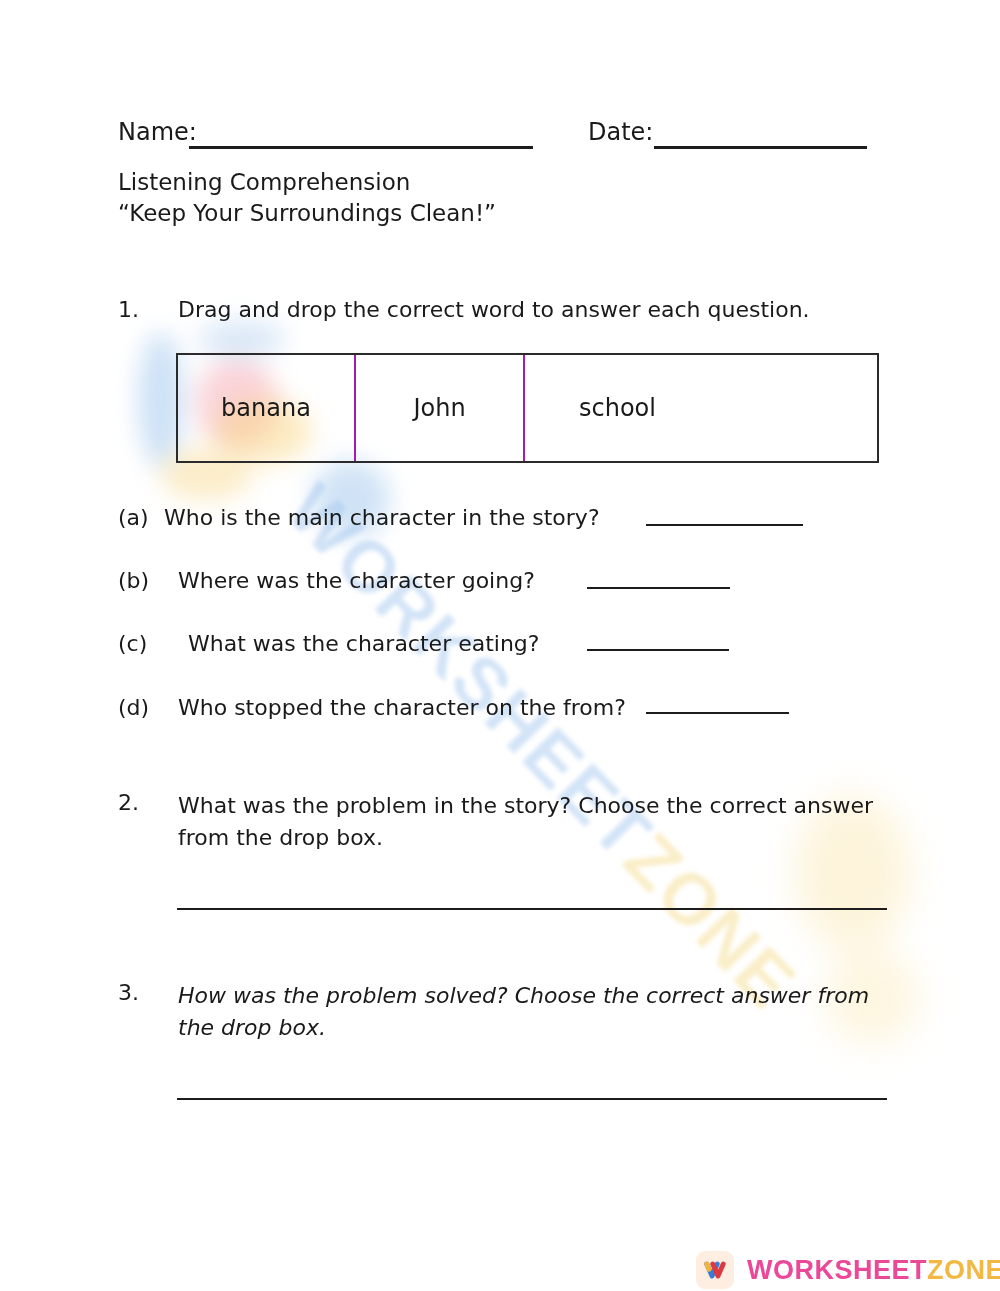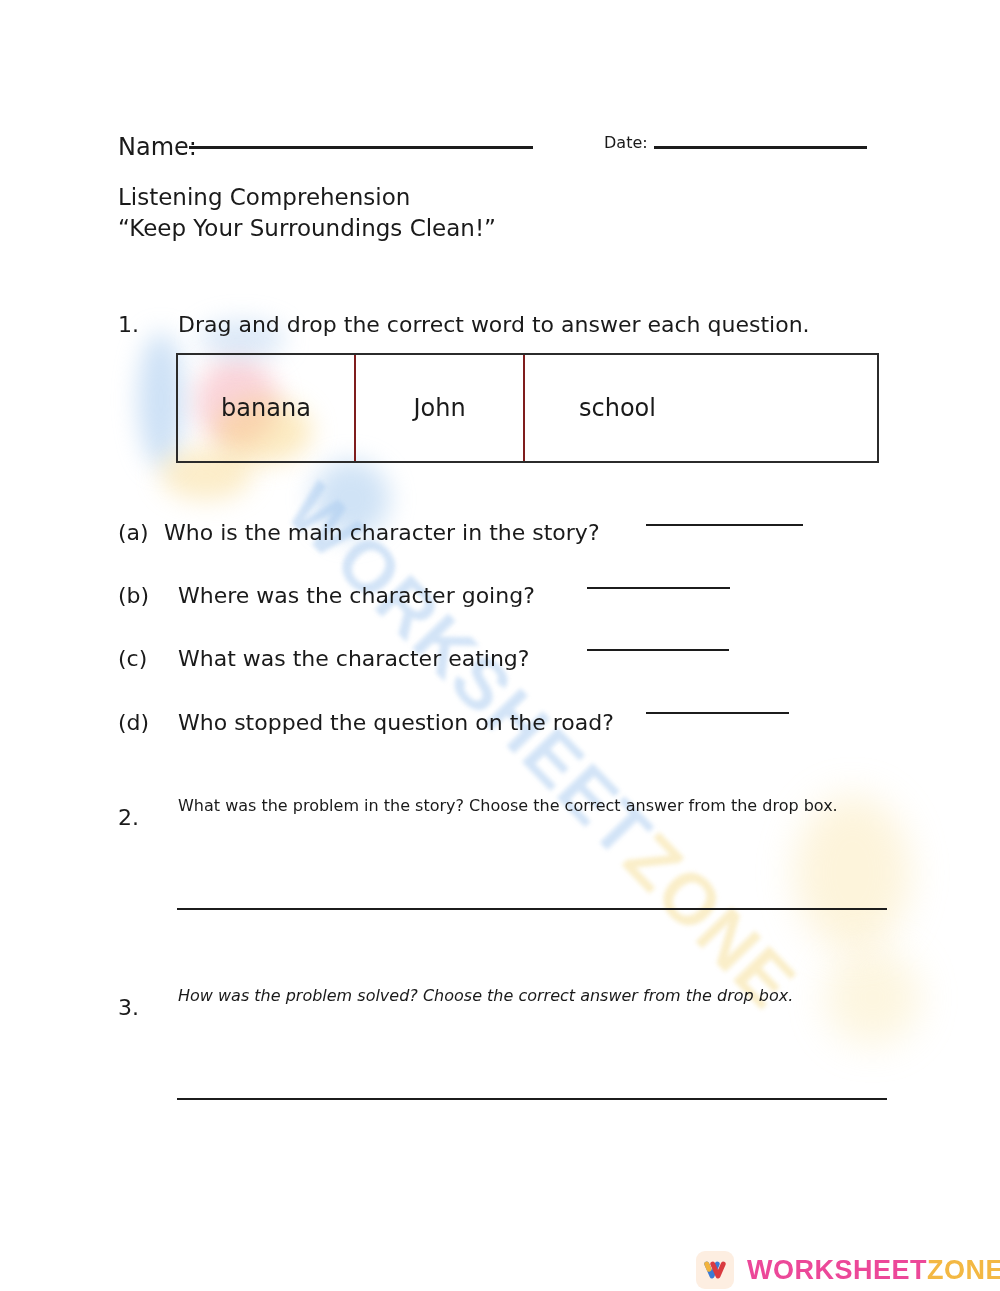"Name:" .txt { margin-top: 15px -> none }
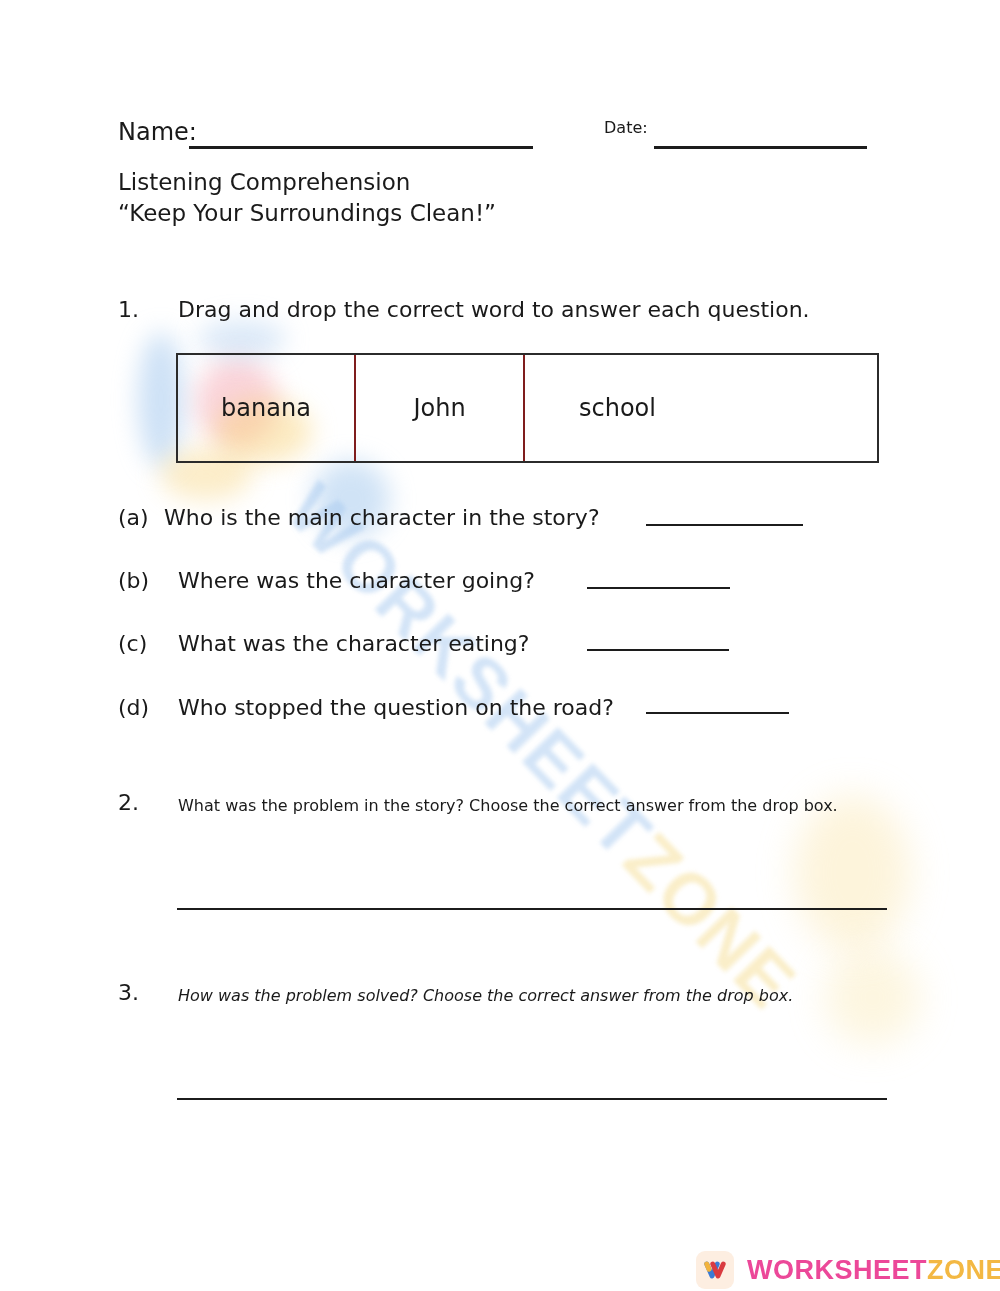"Date:" #date-label { font-size: 16px -> 24px; left: 604px -> 588px }
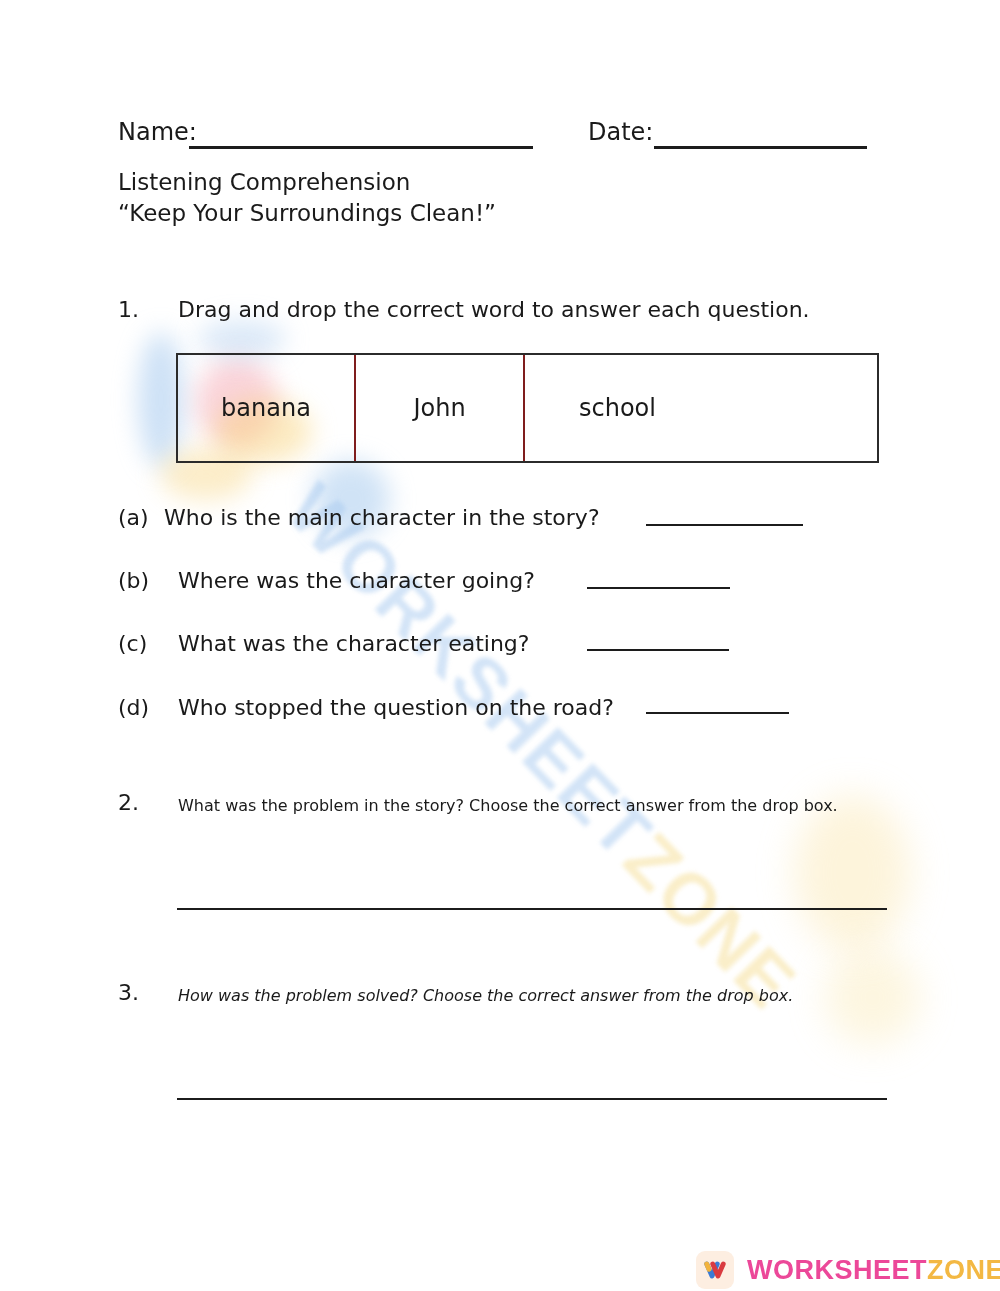"John" .word-cell { border-left: 2px solid #7f1d1d -> 2px solid #a21caf }
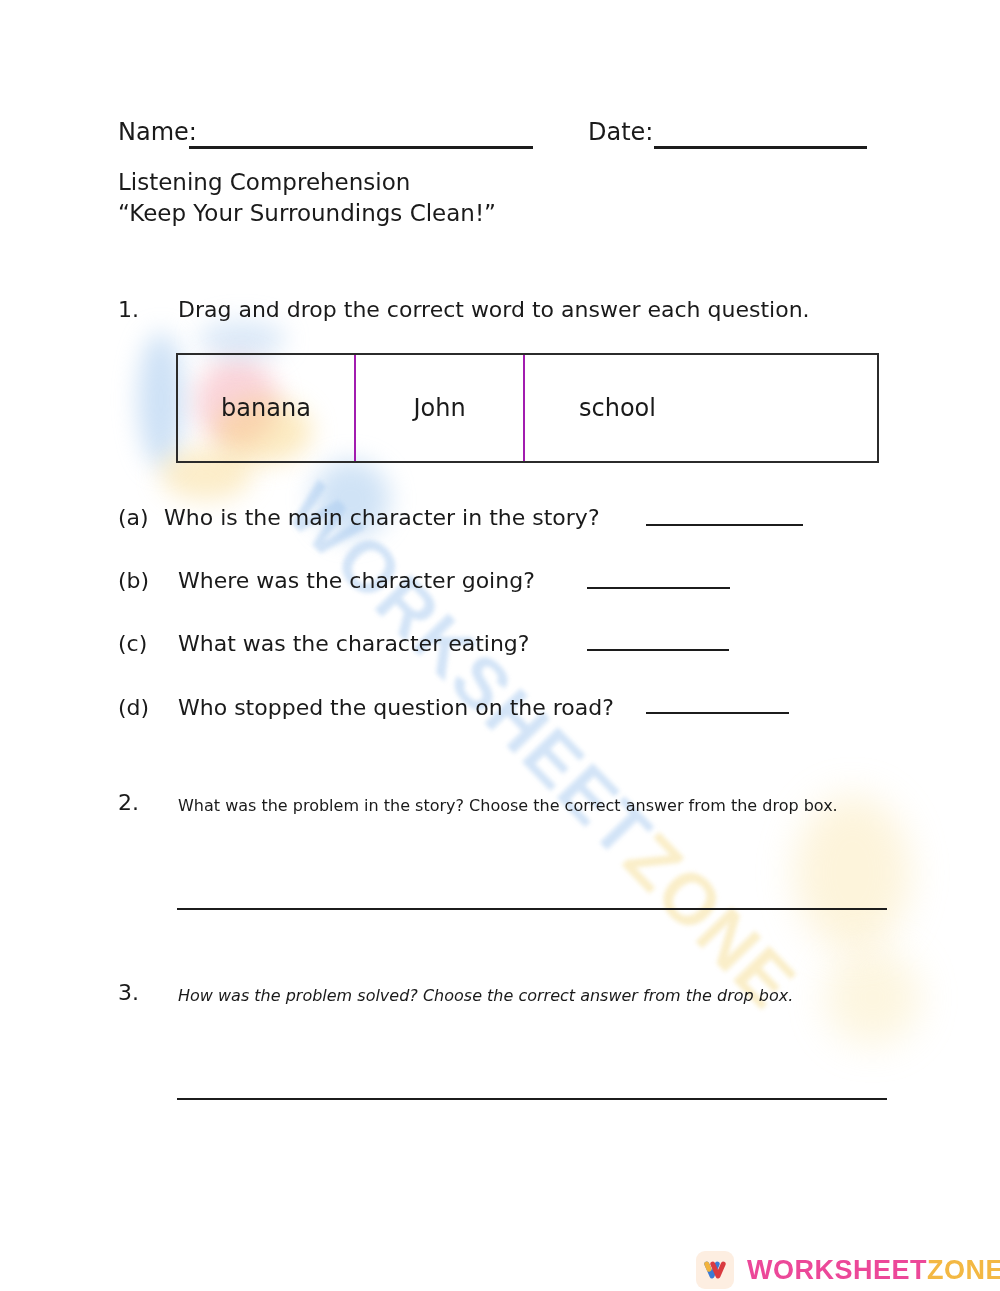"What was the character eating?" #qc-text { left: 178px -> 188px }
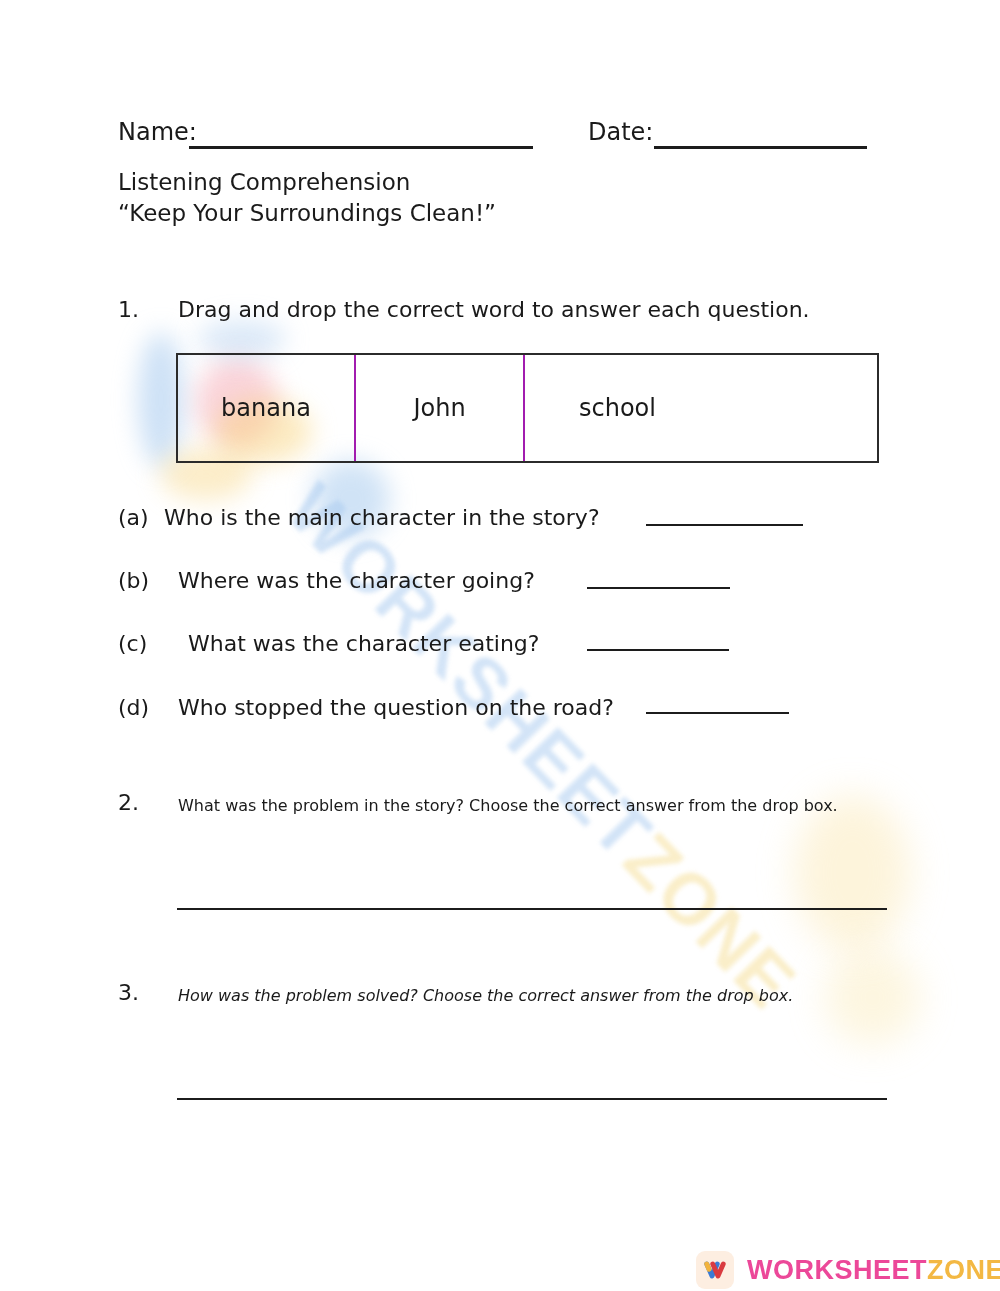"Who stopped the question on" span.abs { text: question on the road -> character on the from }
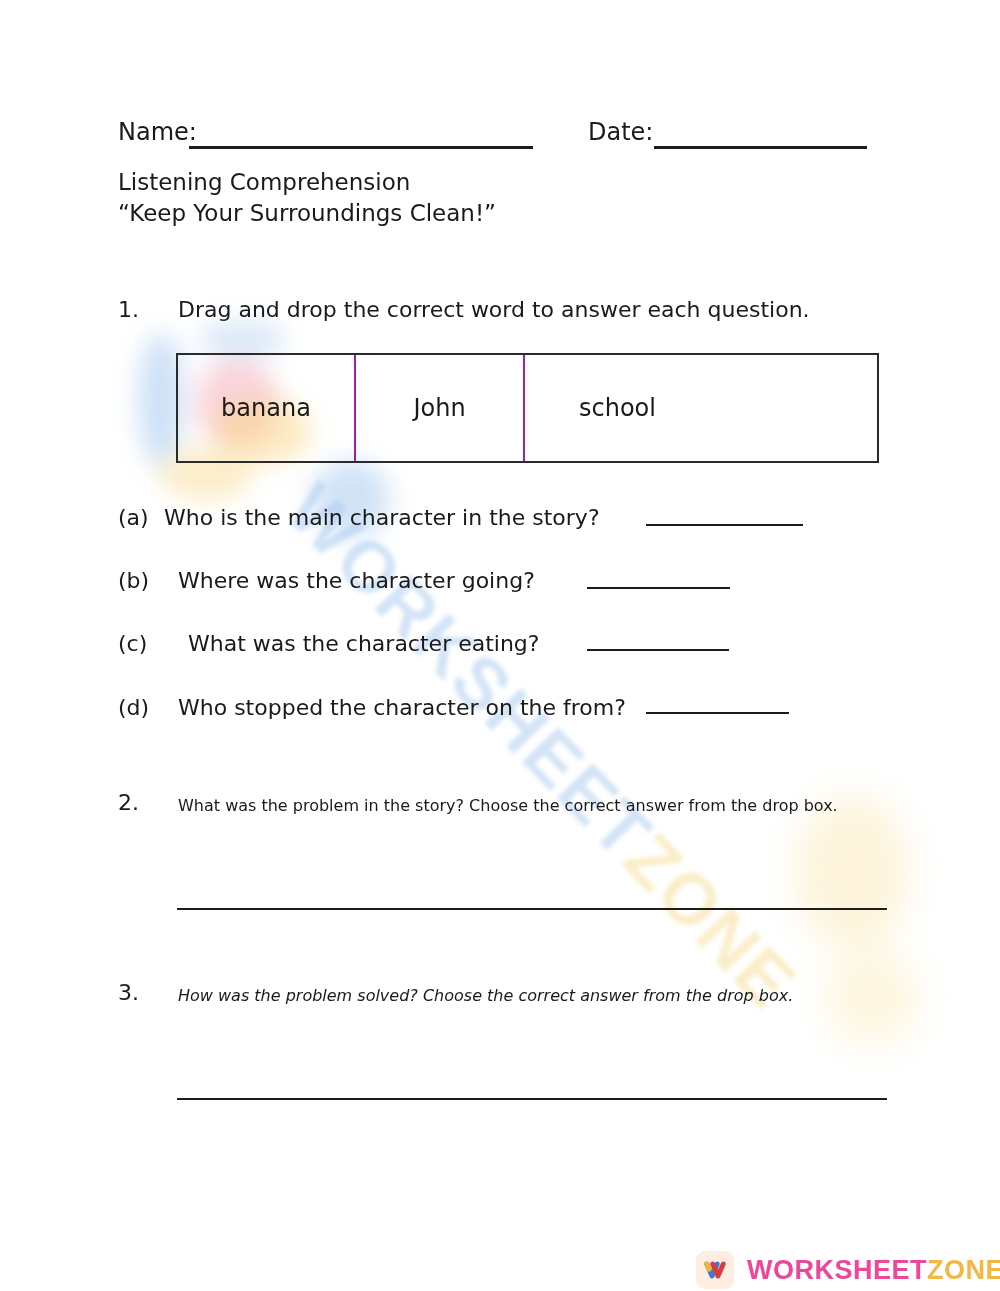"What was the problem in" .wrap { font-size: 16px -> 22px }
